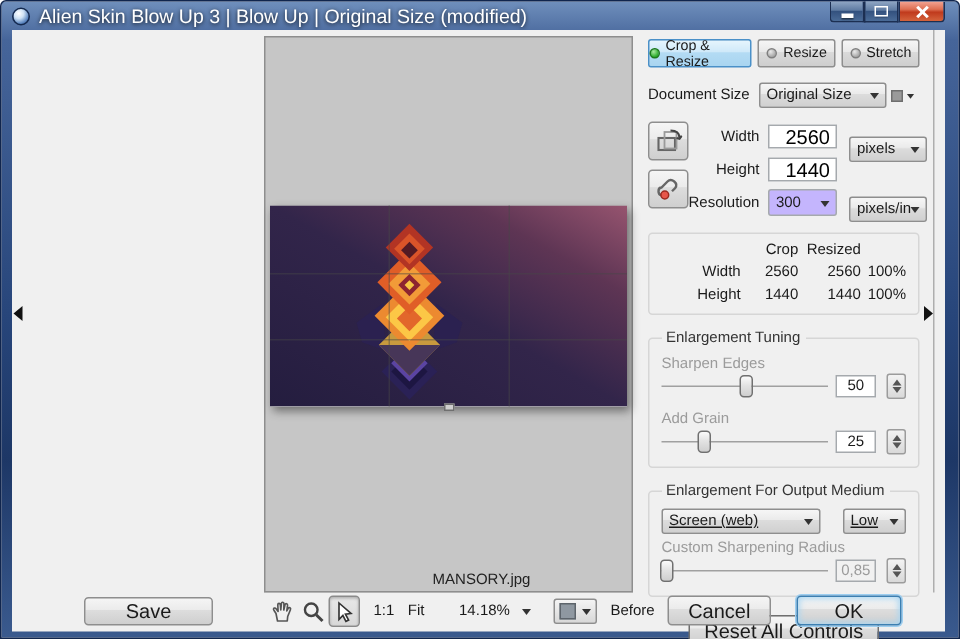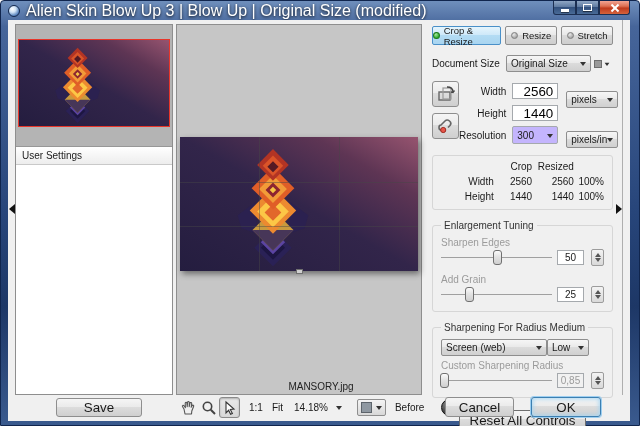"Alien Skin Blow Up 3" .title-text { font-size: 16px -> 13px }
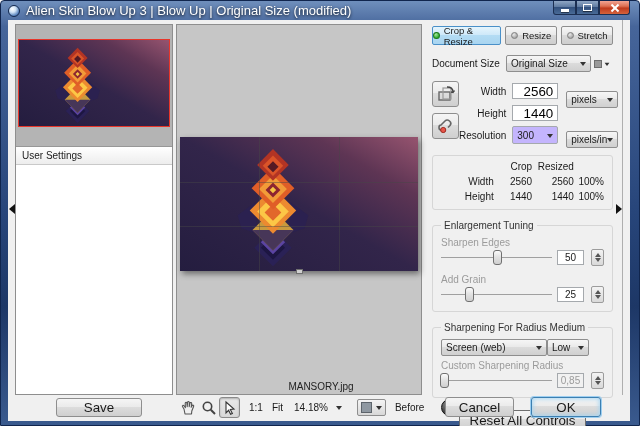"User Settings" div.left-panel { html: <div> <div> <div> <svg> <use></use> </svg> </div> </div> <div>User Settings</div> <div></div> </div> -> none }
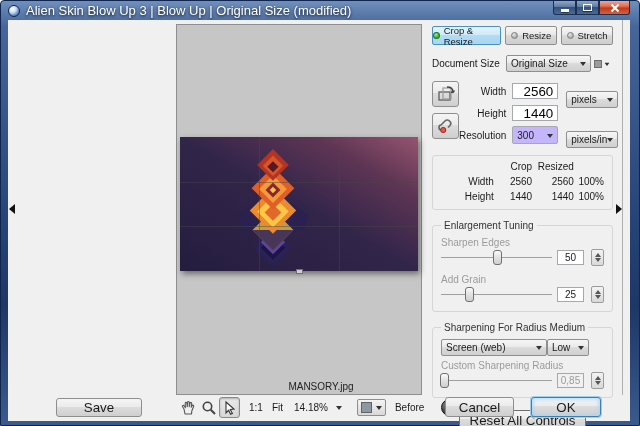"Sharpening For Radius Medium" legend { text: Sharpening For Radius -> Enlargement For Output }
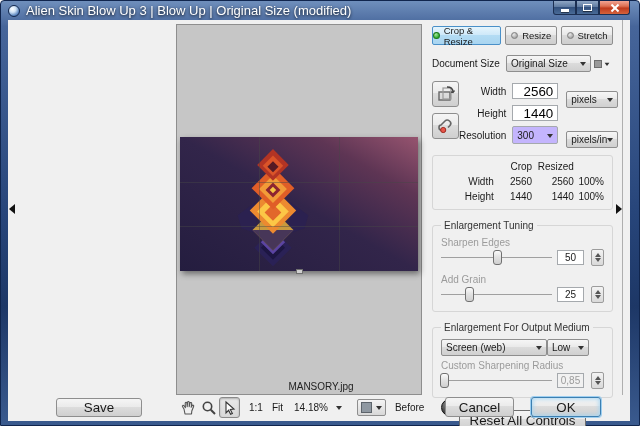"Screen (web)" .shp-selects { justify-content: flex-start -> space-between; text-decoration: none -> underline }
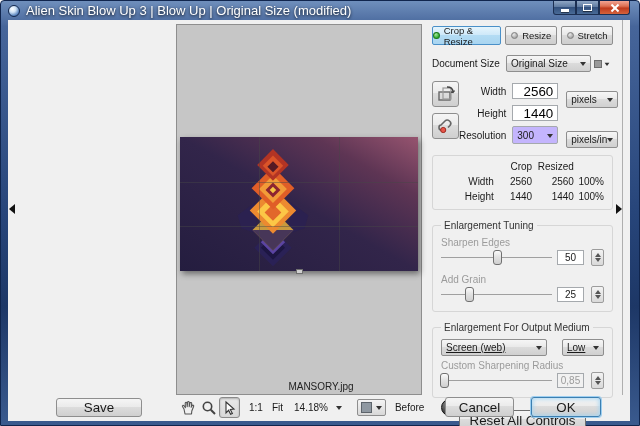"14.18%" .zoom-combo { margin-left: 8px -> 20px }
